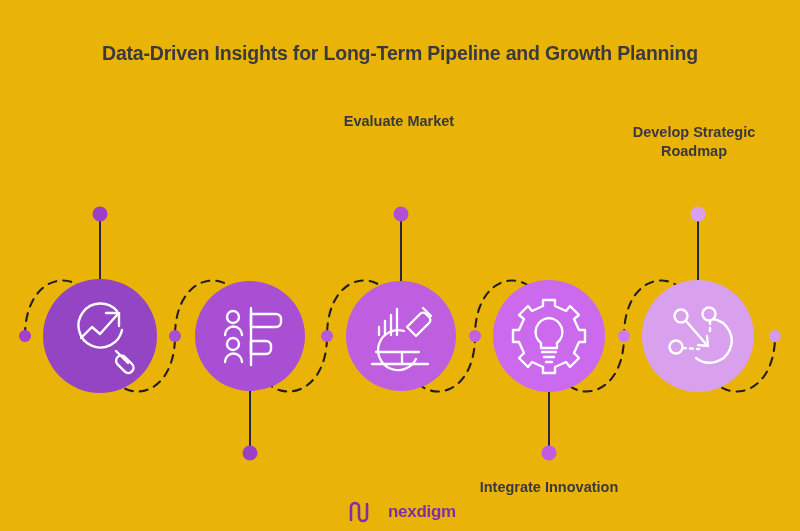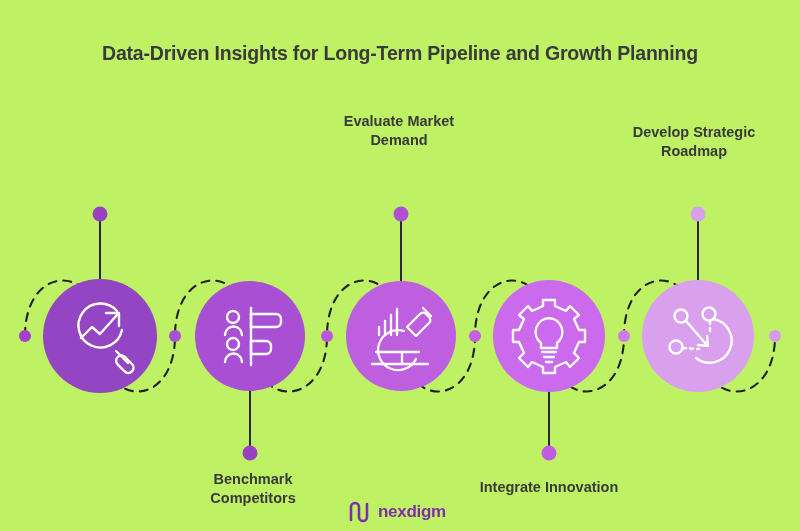"Data-Driven Insights for Long-Term" #infographic { background: #bef264 -> #eab308 }
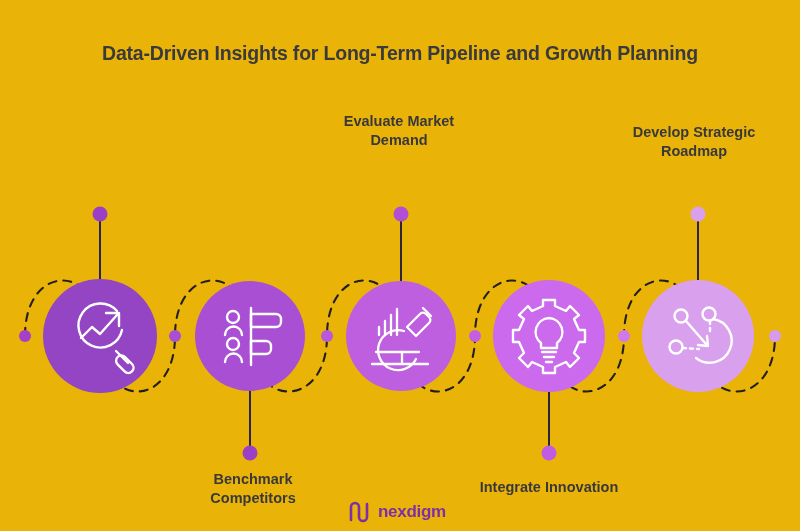"Demand" div { html: <div>Demand</div> -> none }
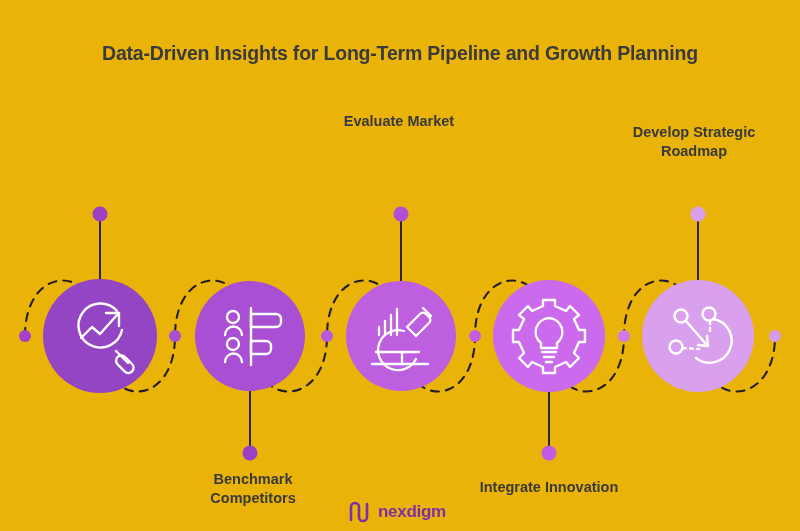"Benchmark" div.step-label { html: <div> <div>Benchmark</div> <div>Competitors</div> </div> -> none }
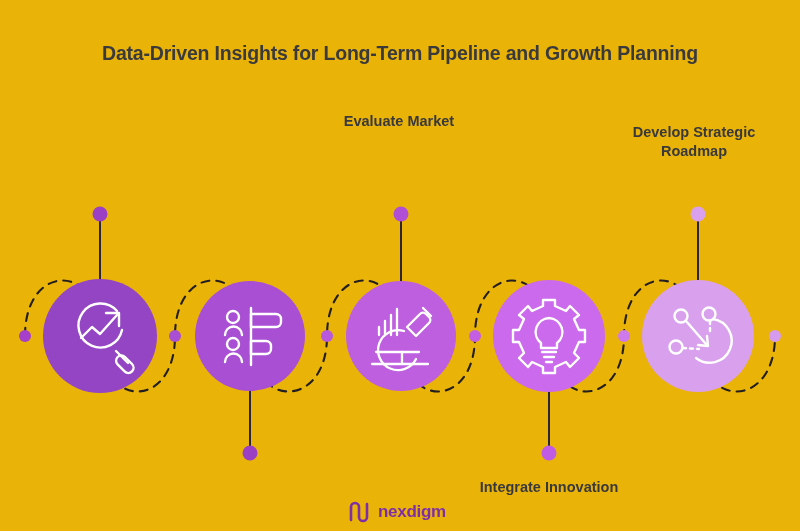"nexdigm" #brand { gap: 4px -> 14px }
